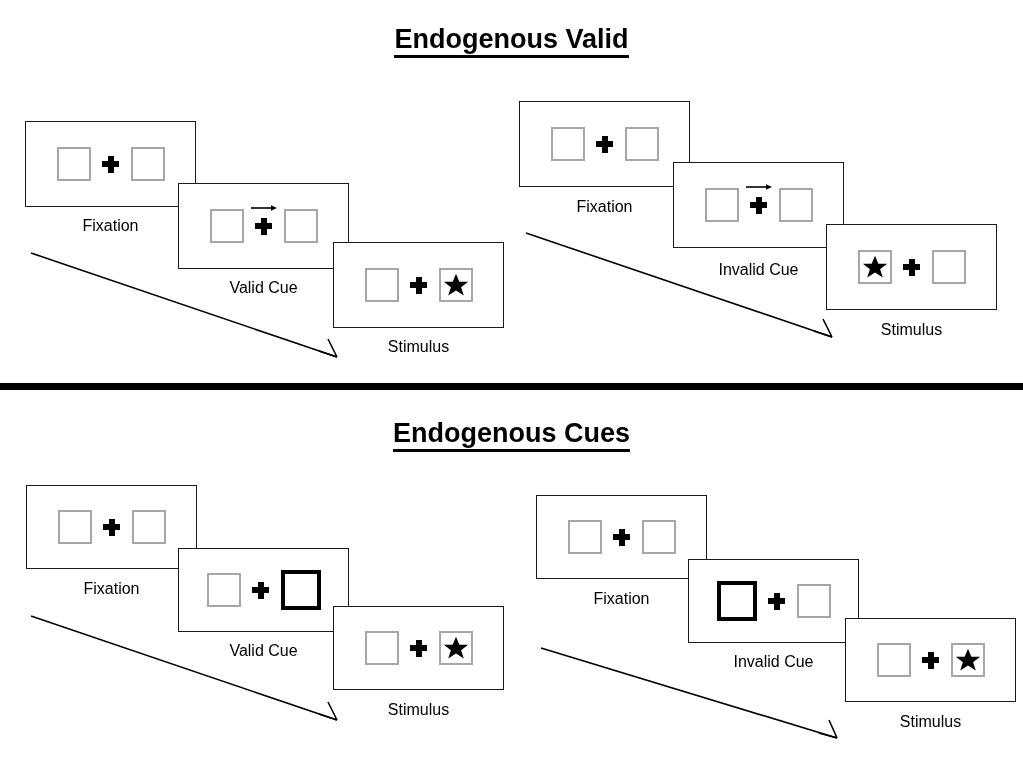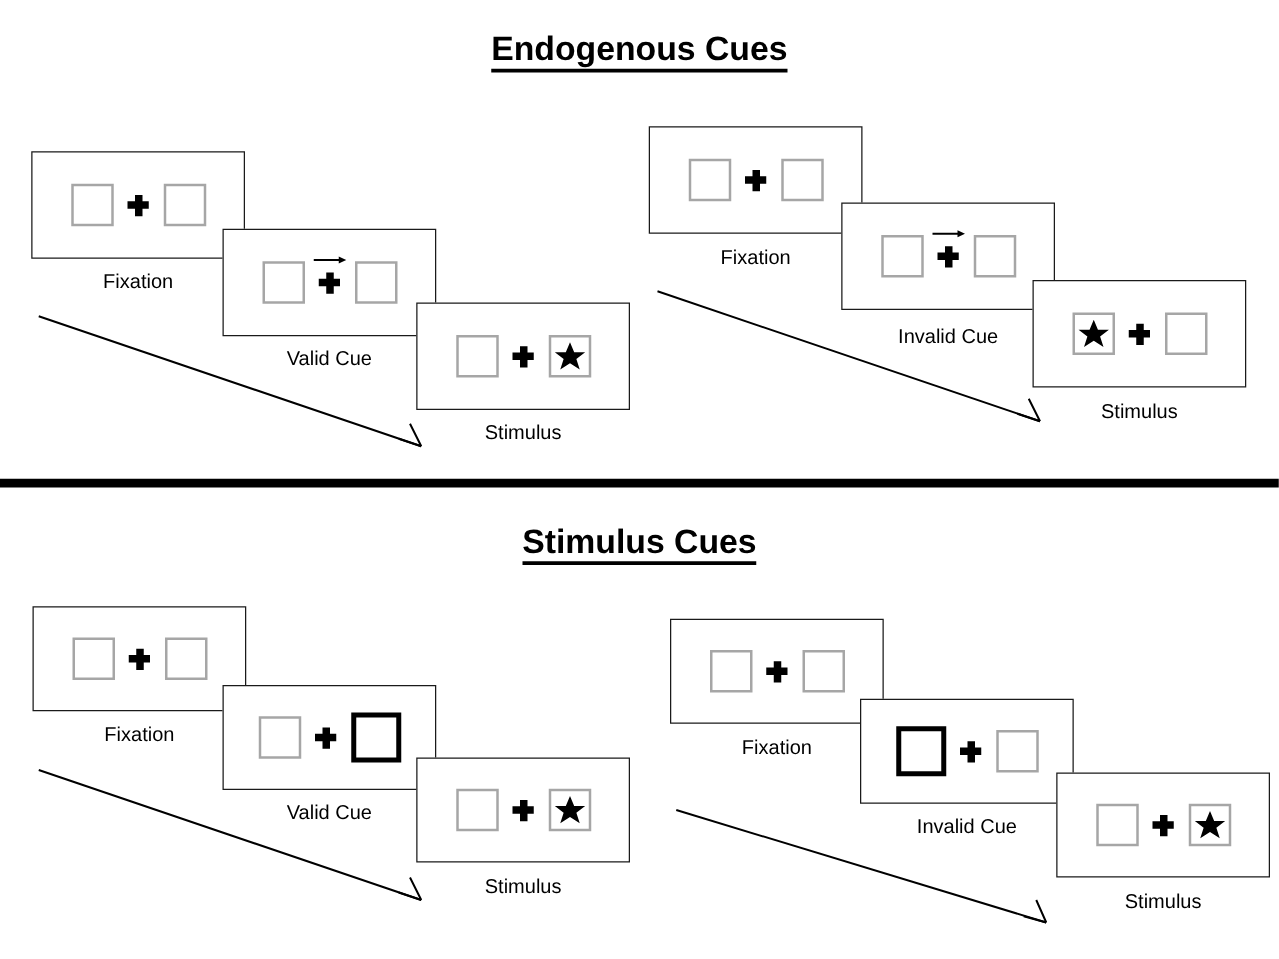"Endogenous Cues" span { text: Cues -> Valid }
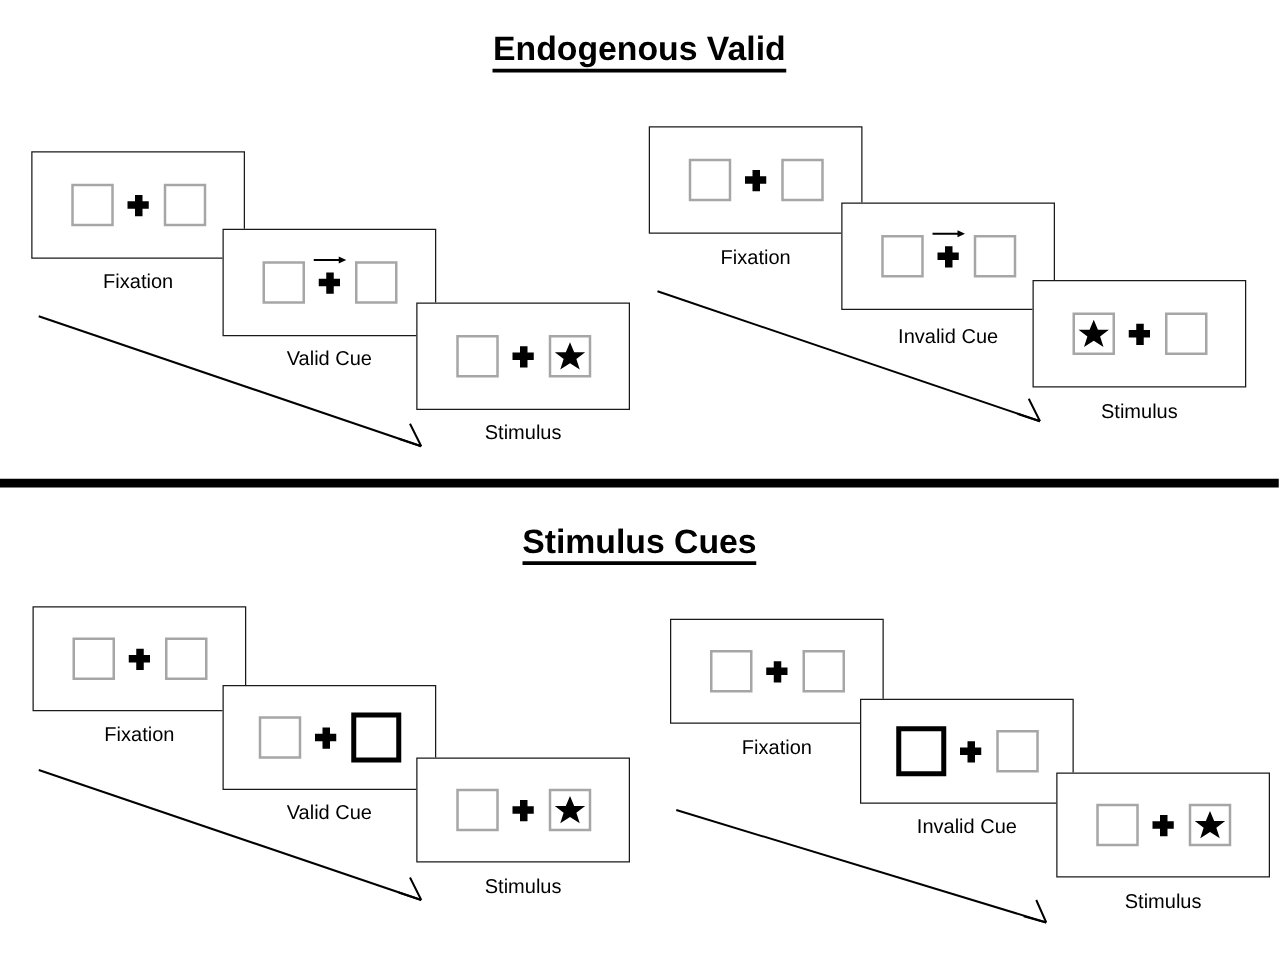"Stimulus Cues" span { text: Stimulus -> Endogenous }
